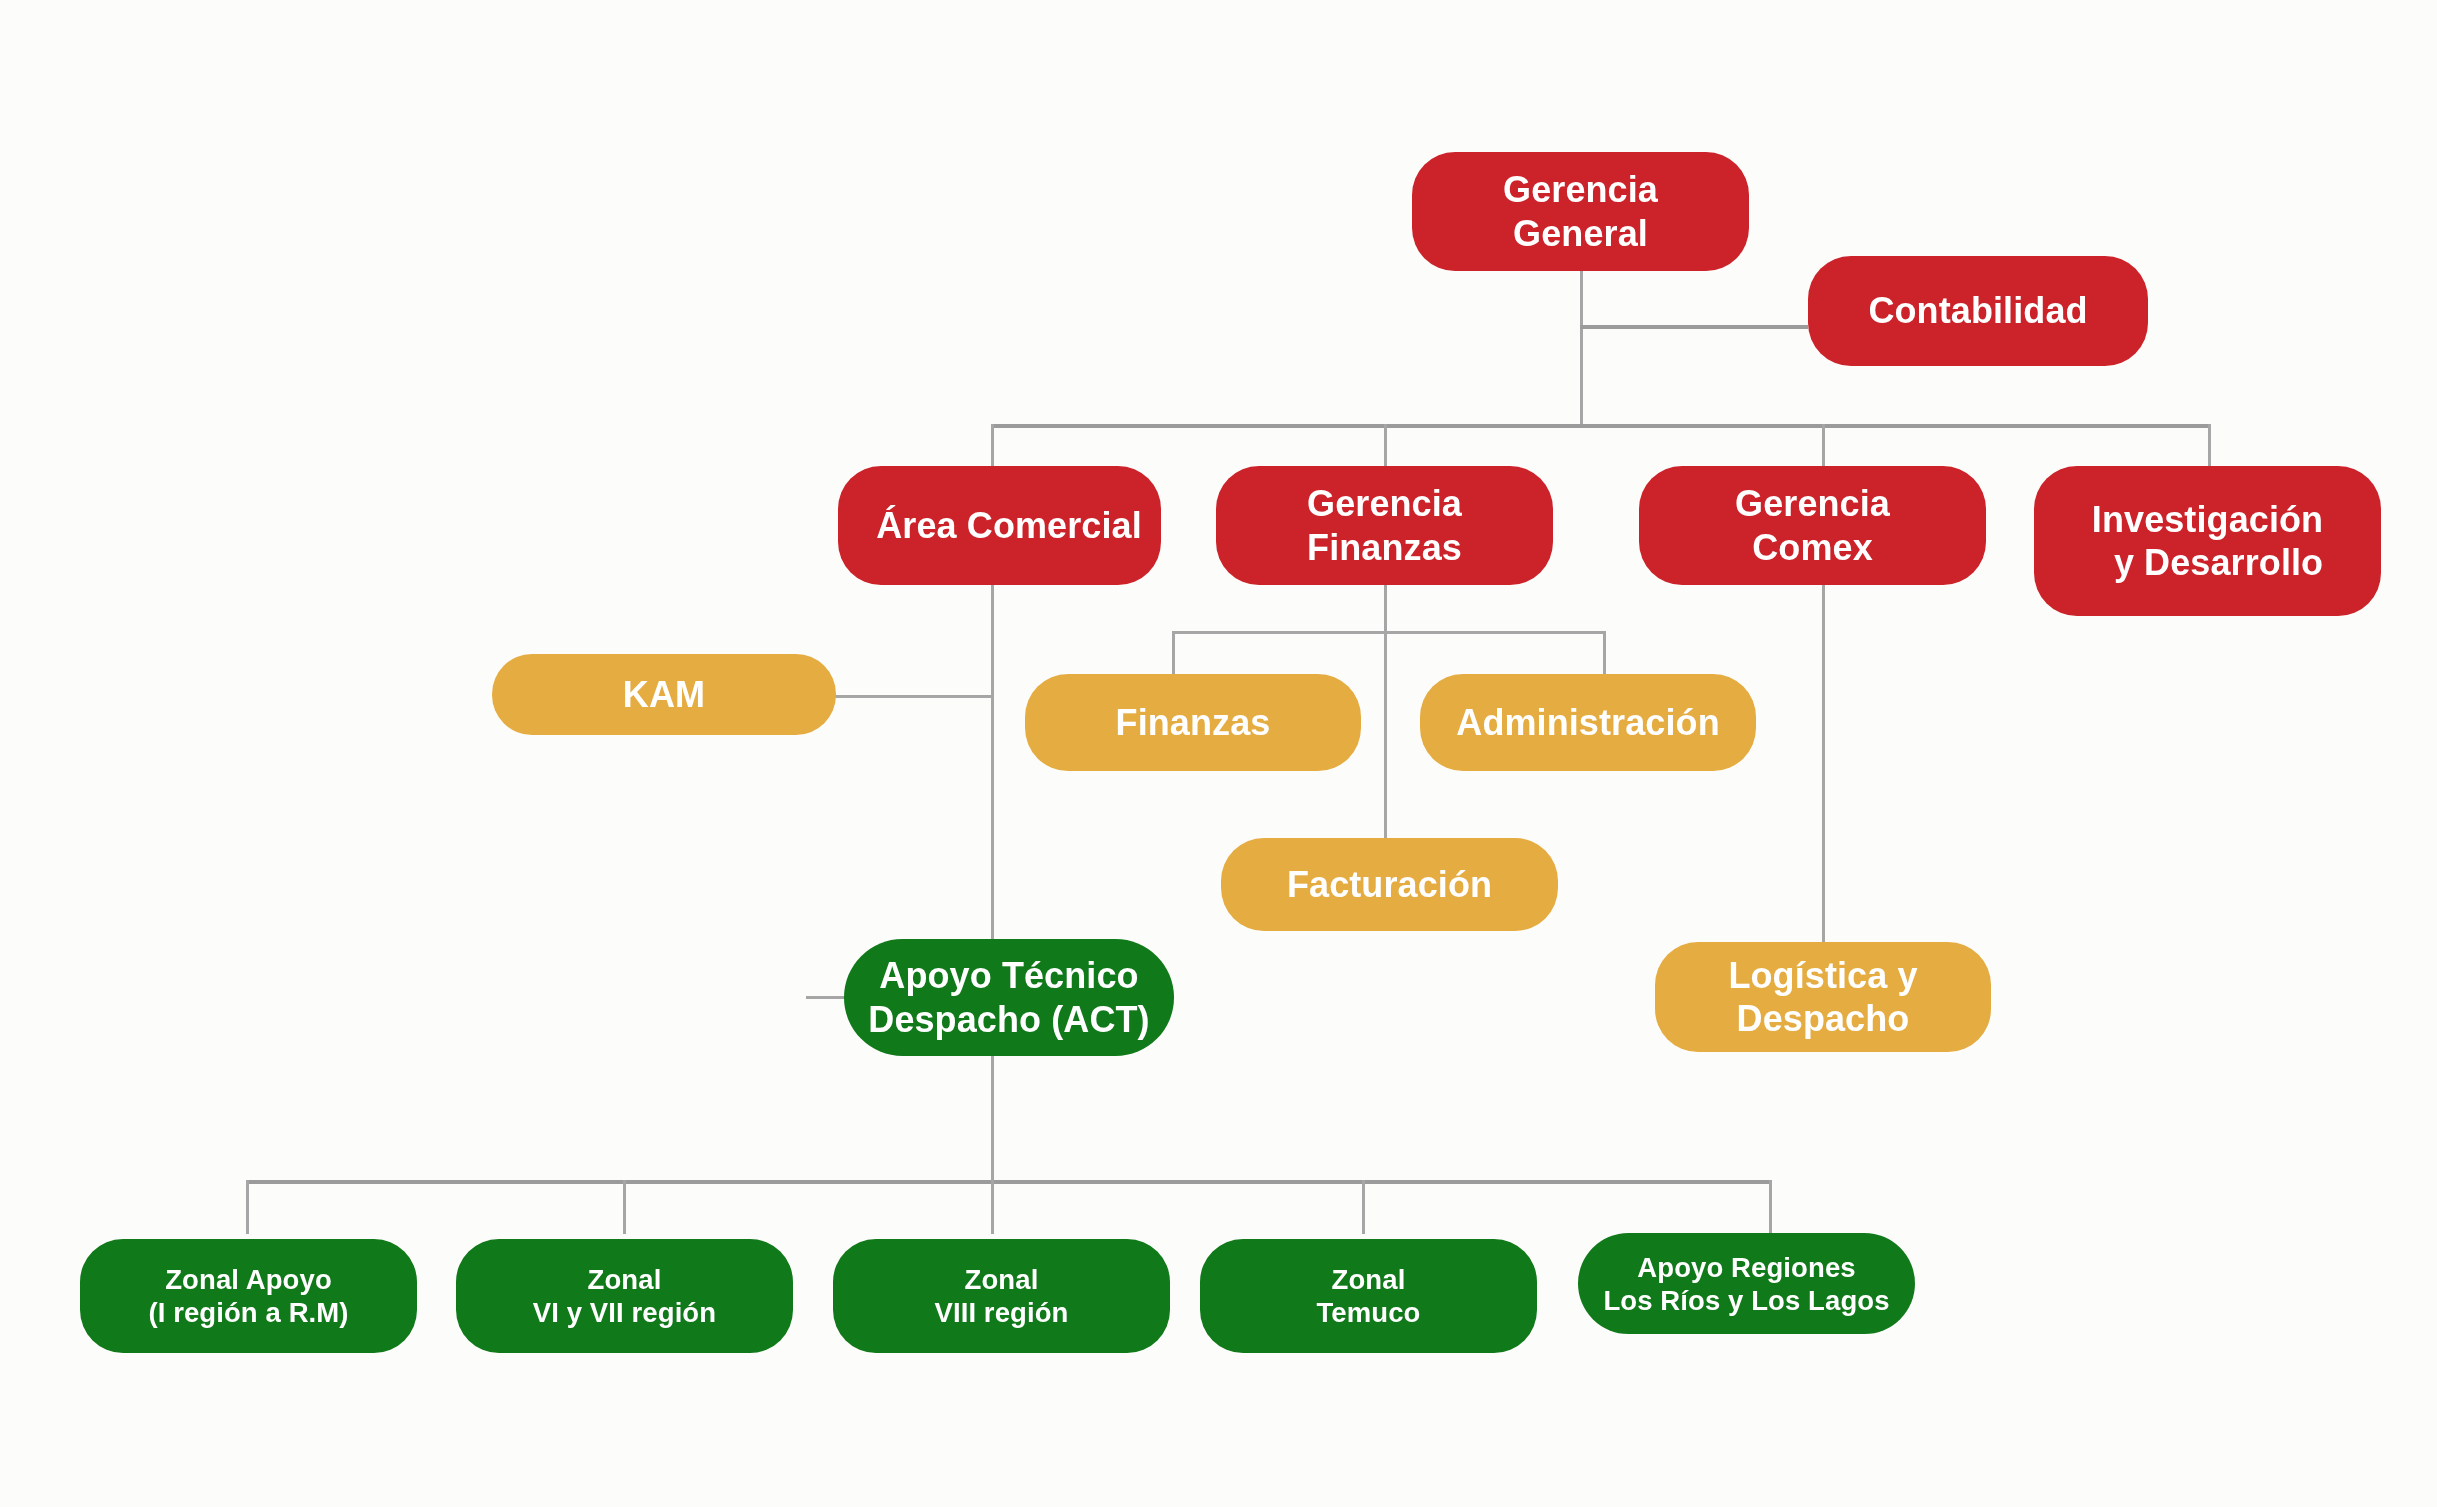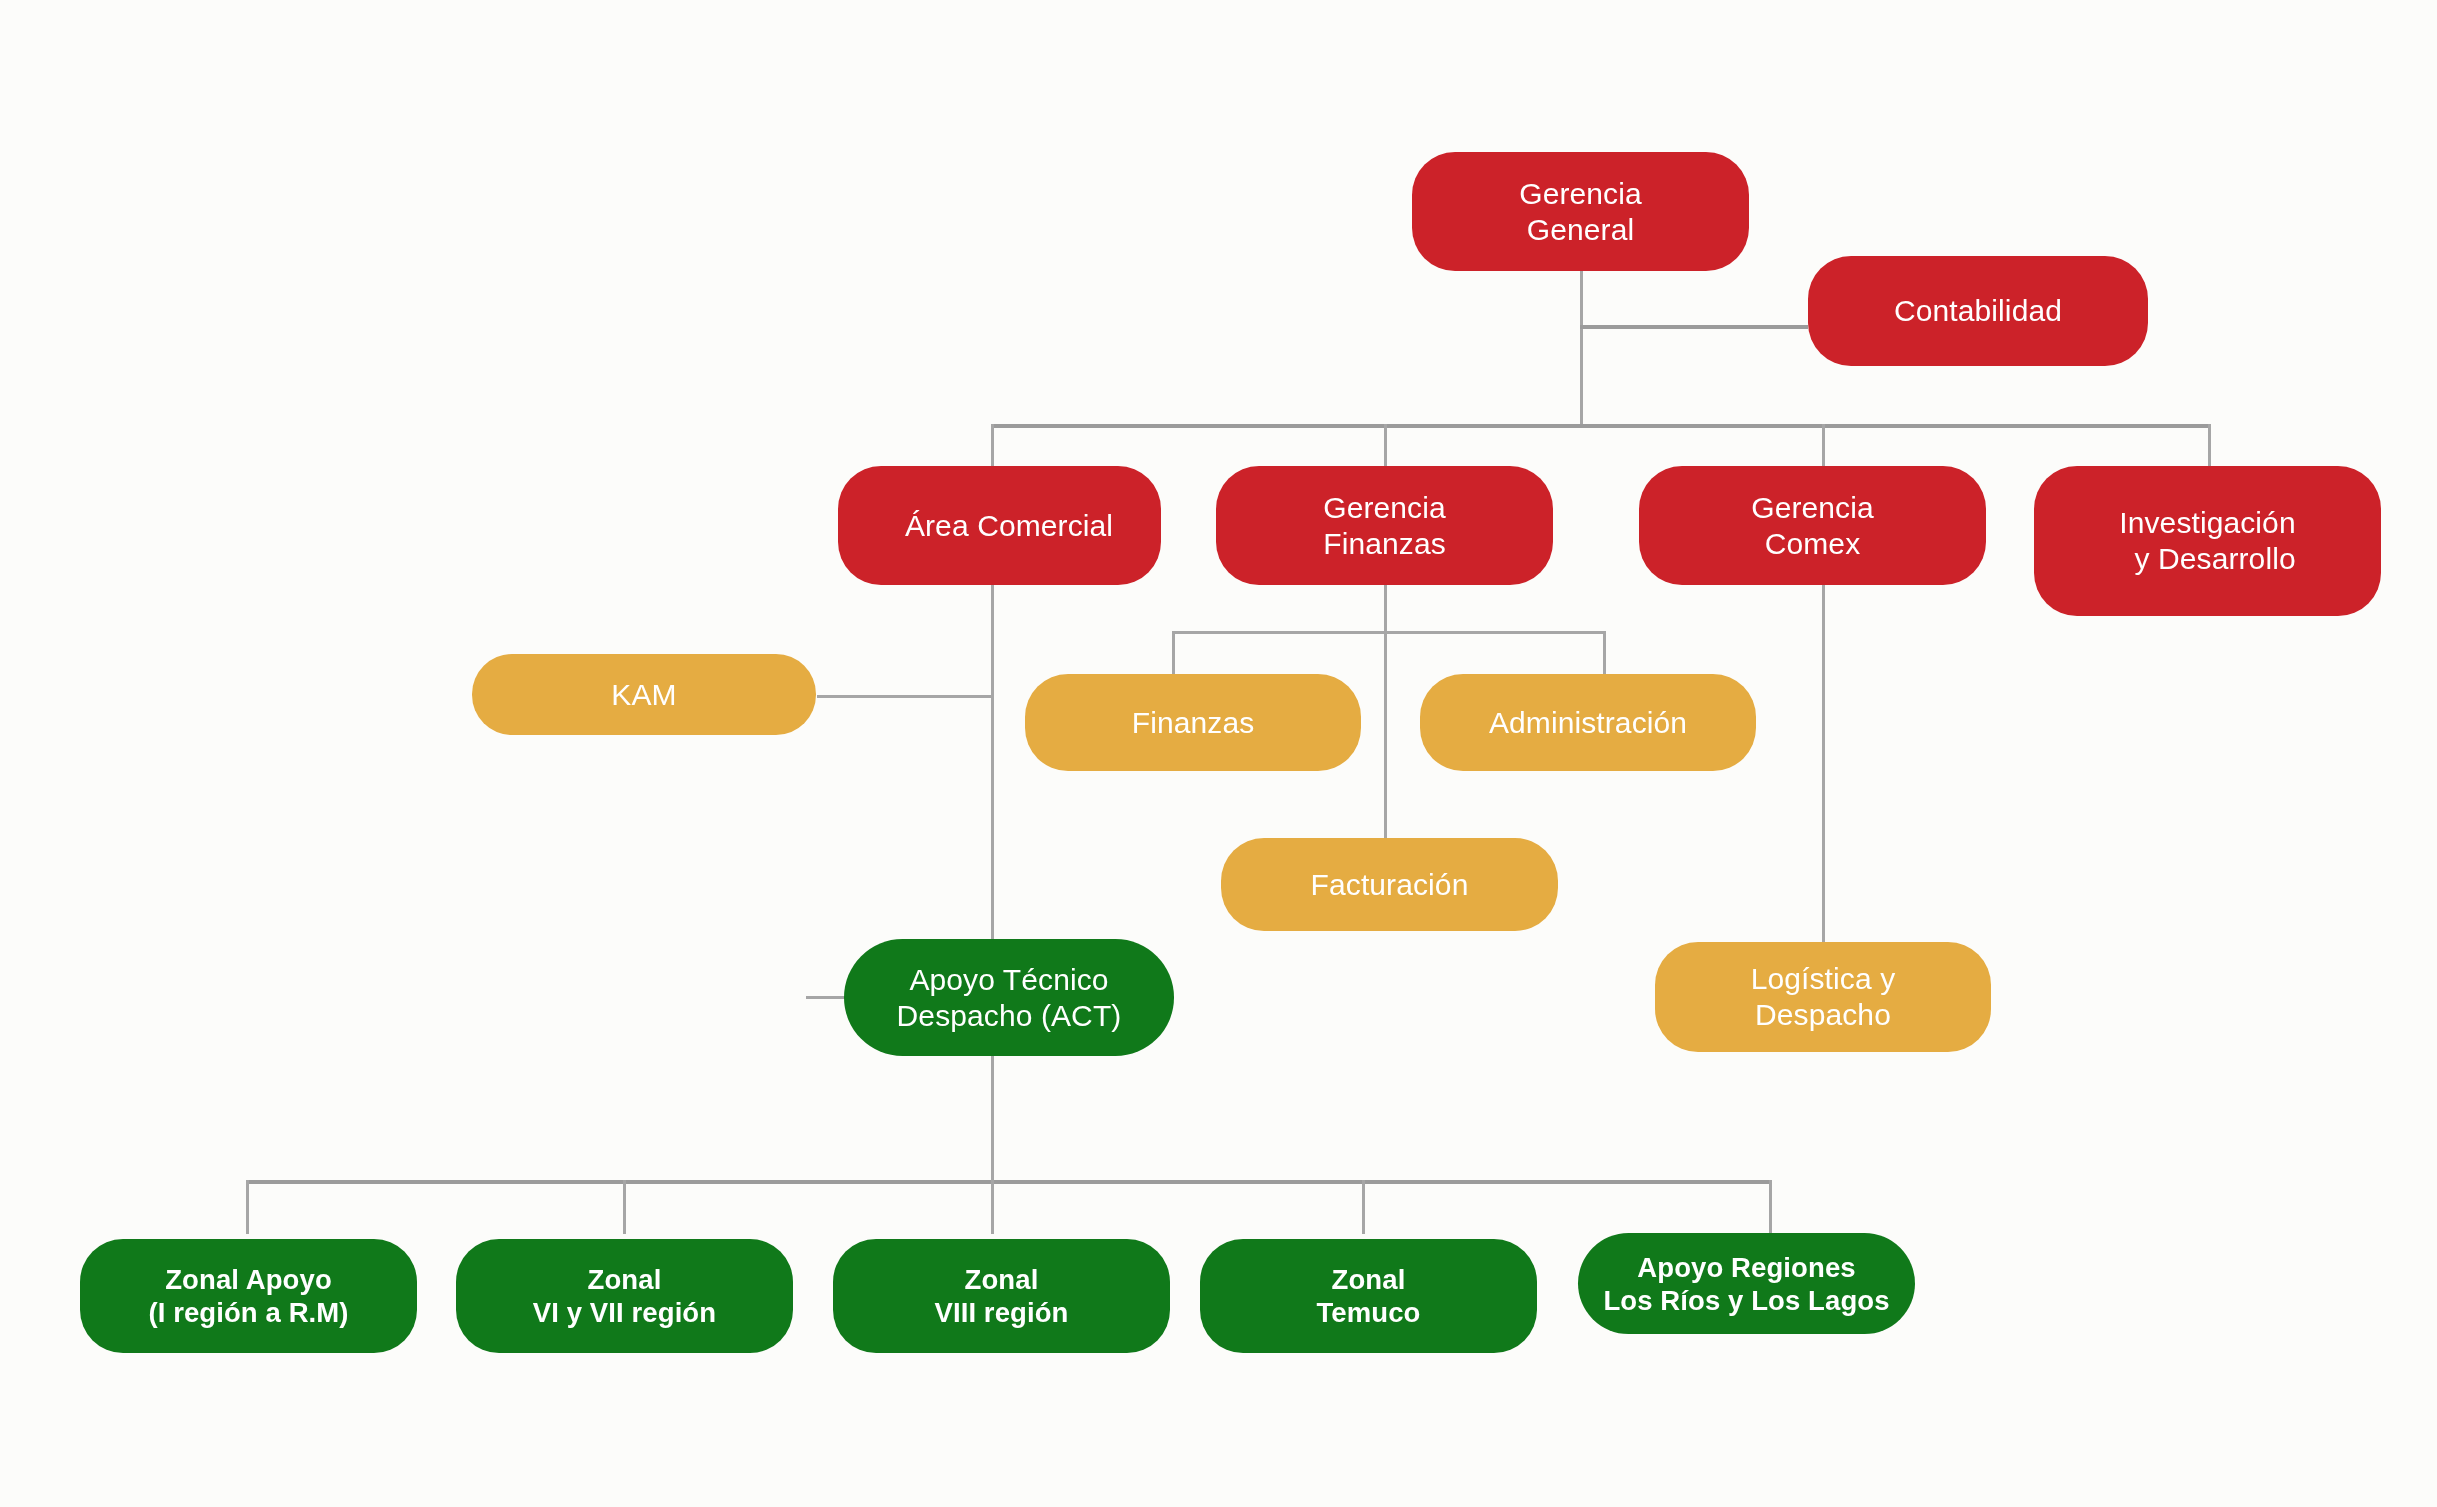"Gerencia" .fs-big { font-size: 30px -> 36px; font-weight: 400 -> 700 }
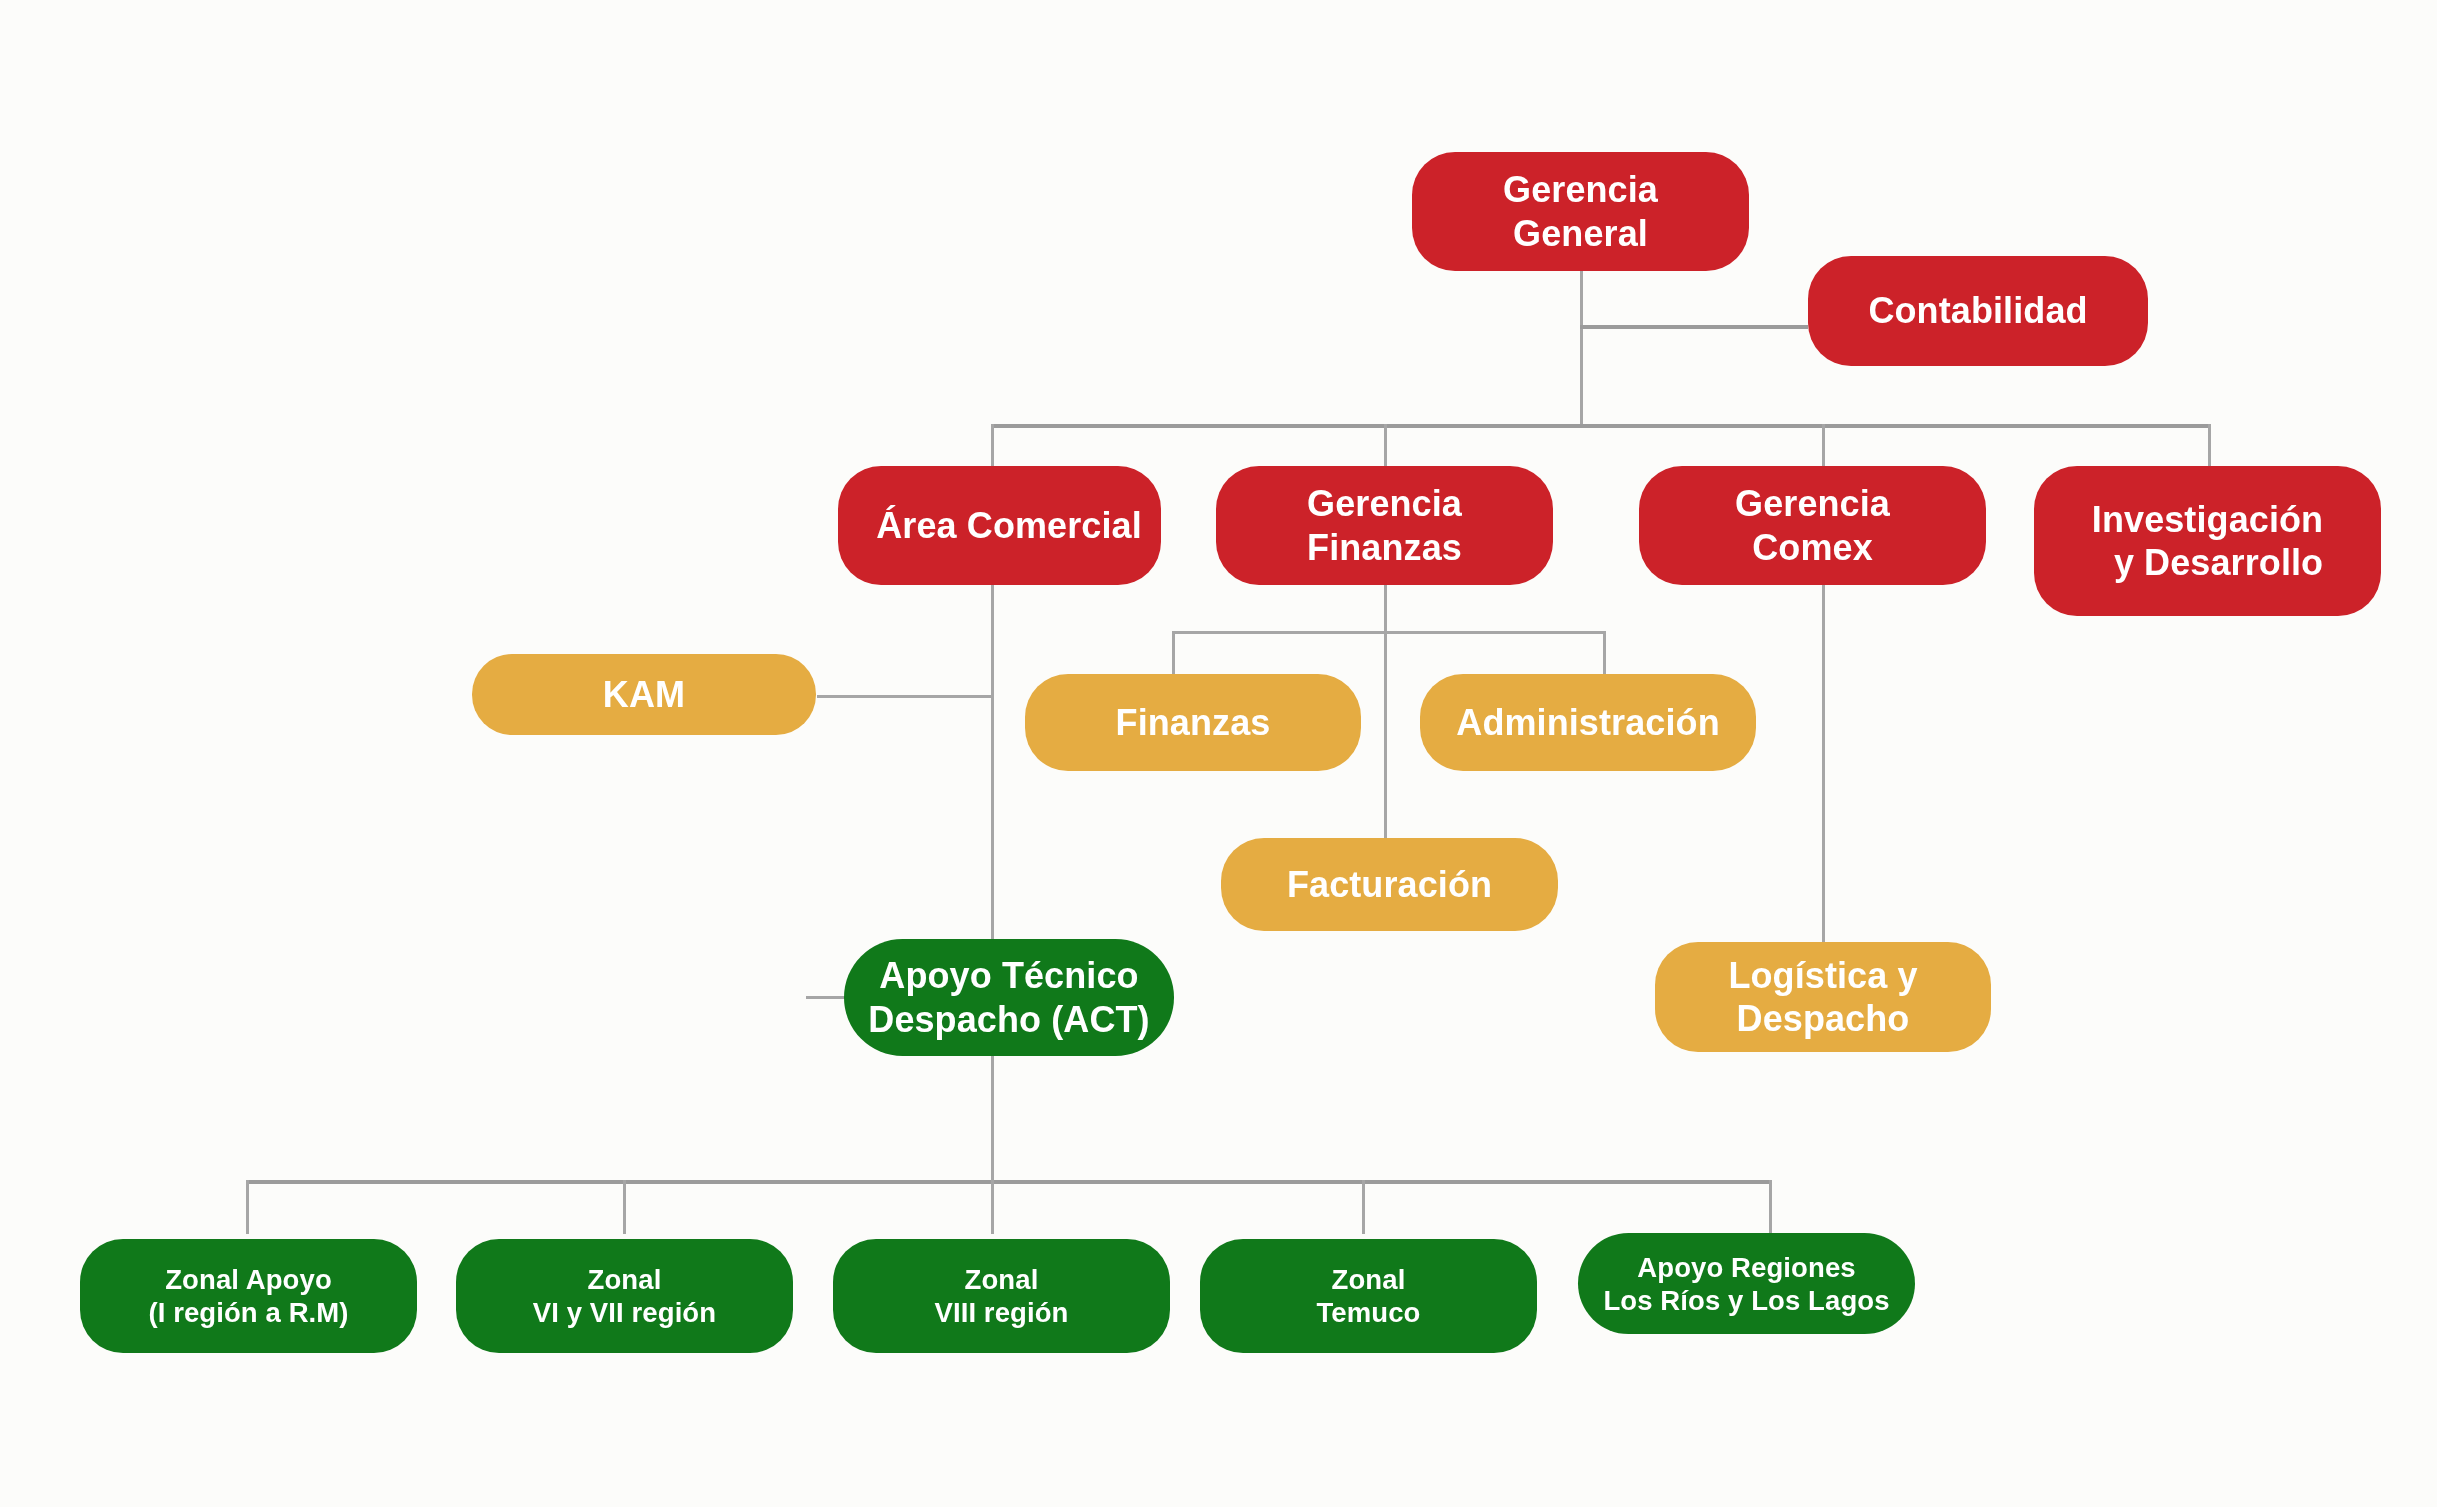"KAM" div.node { left: 472px -> 492px }
